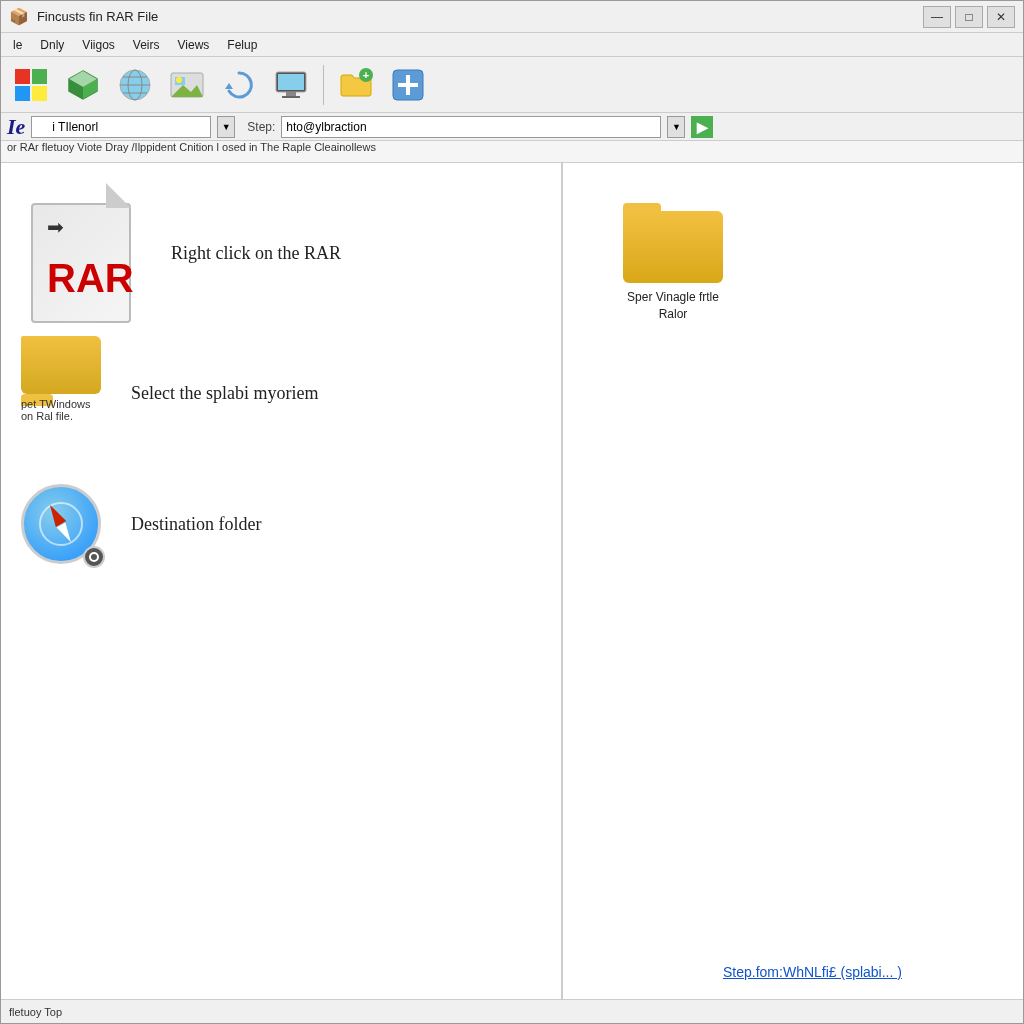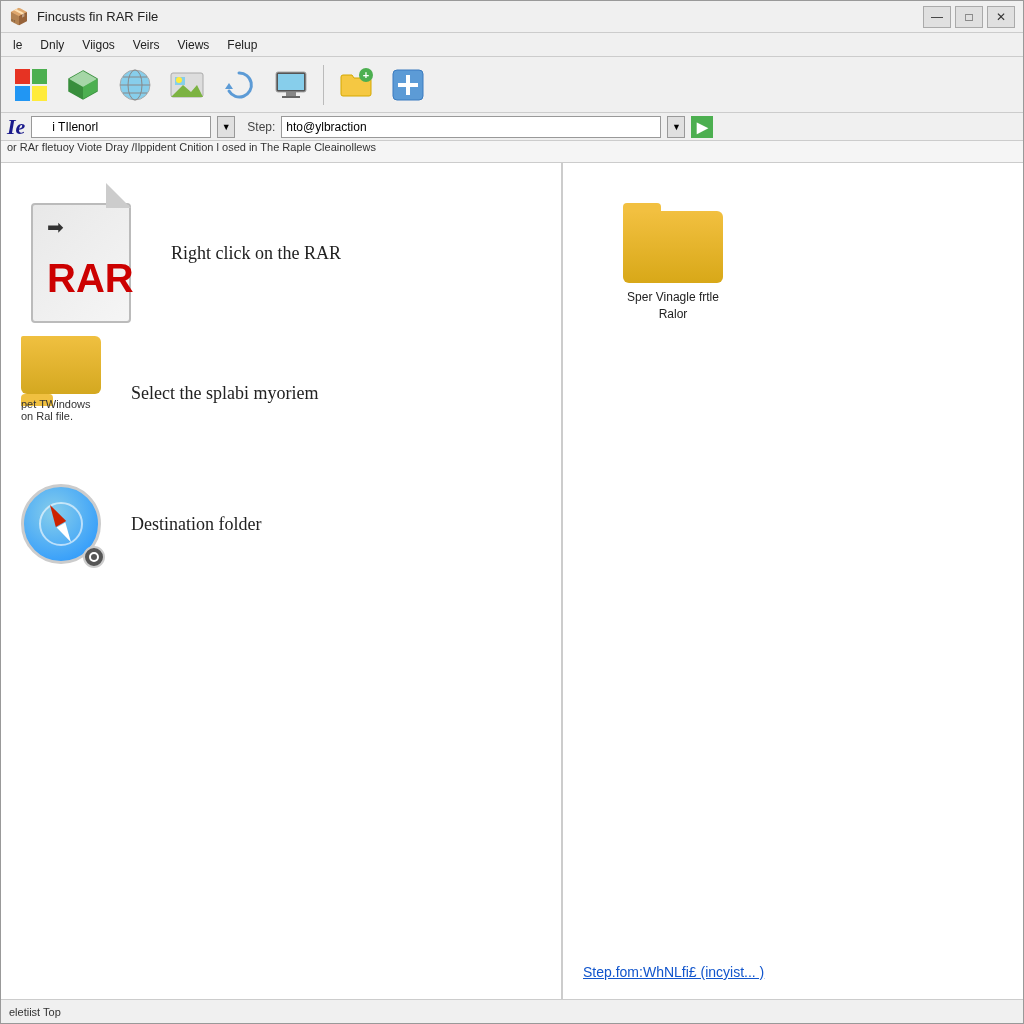"Sper Vinagle frtle" #right-panel { flex-direction: column -> row }
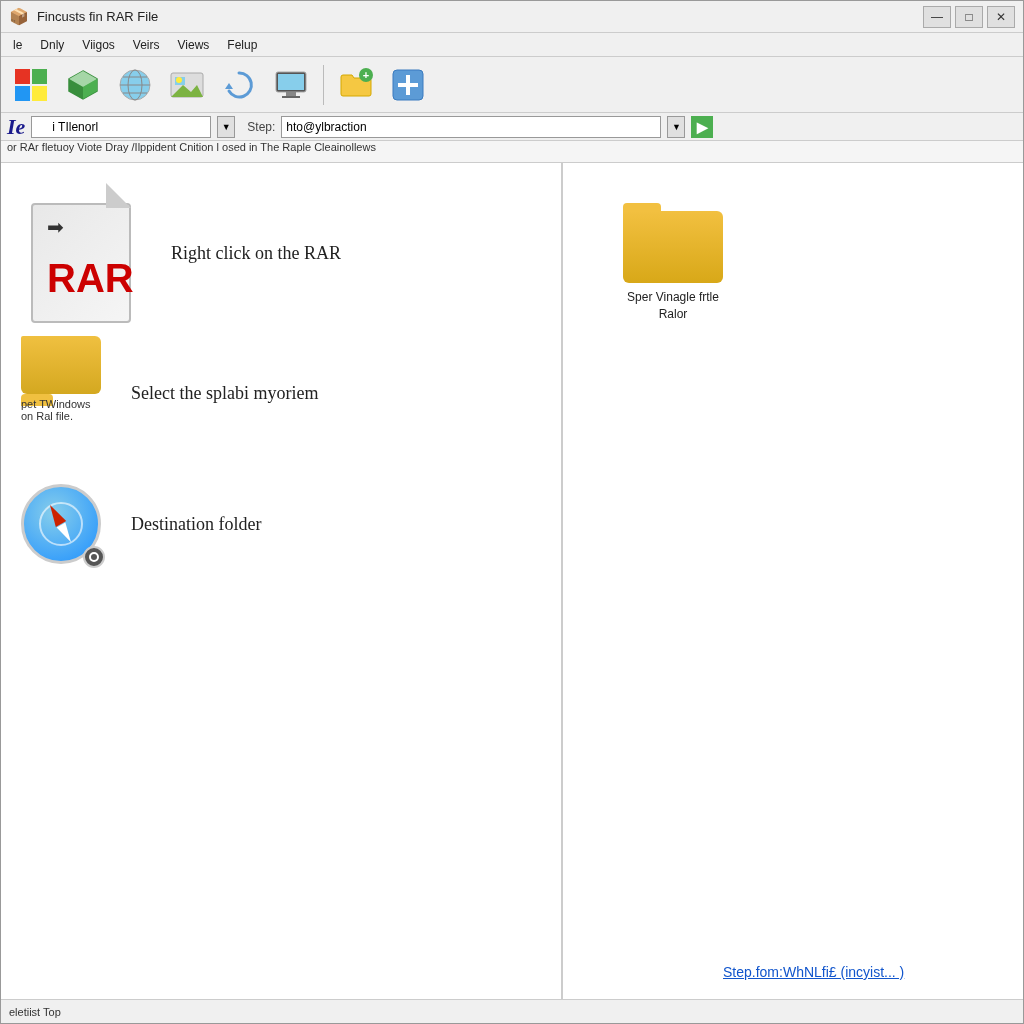"Step.fom:WhNLfi£ (incyist... )" span.step-link { text: incyist -> splabi }
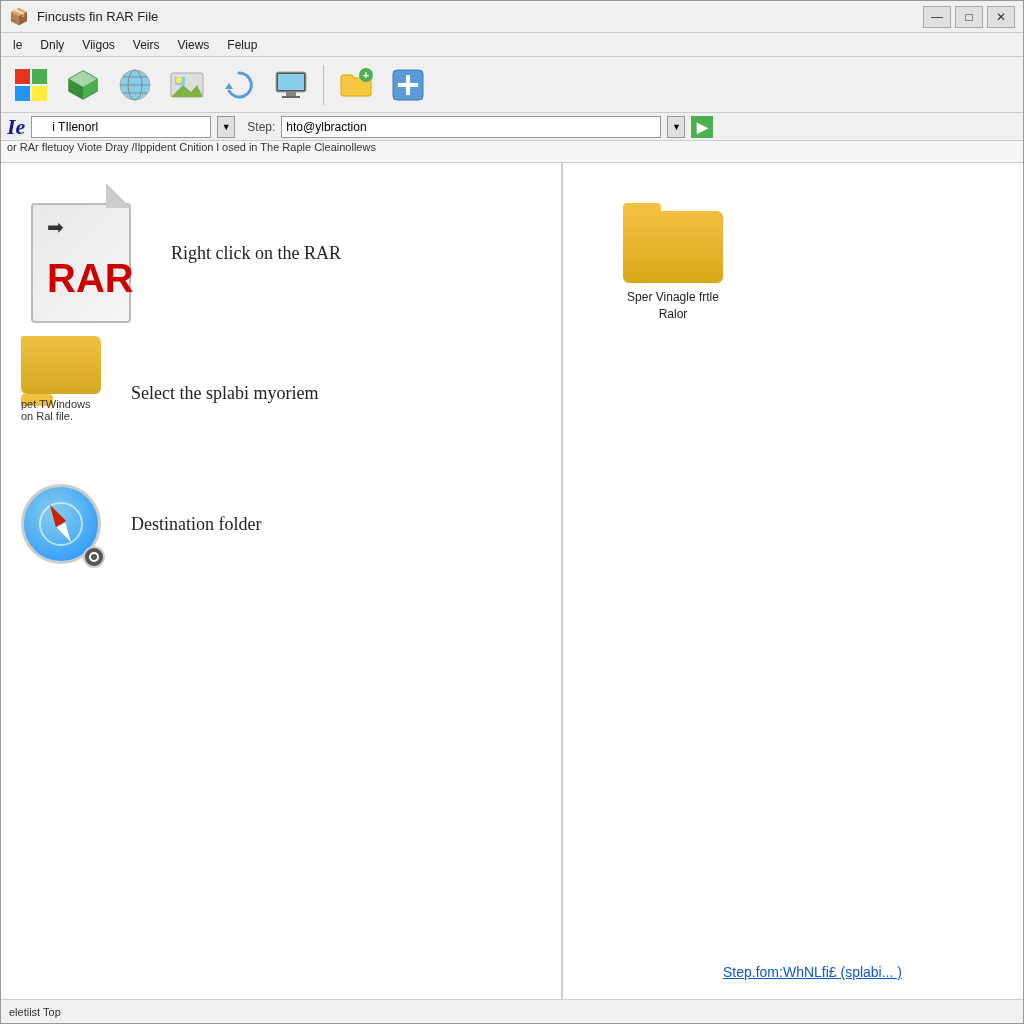"eletiist Top" span { text: eletiist -> fletuoy }
